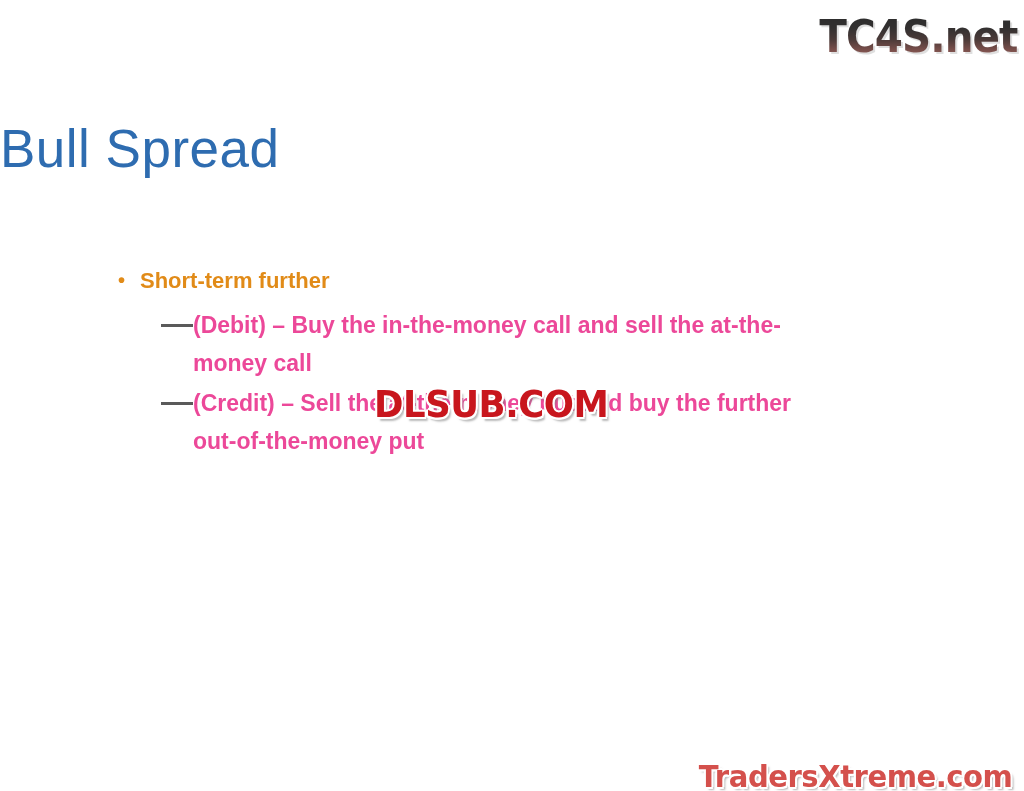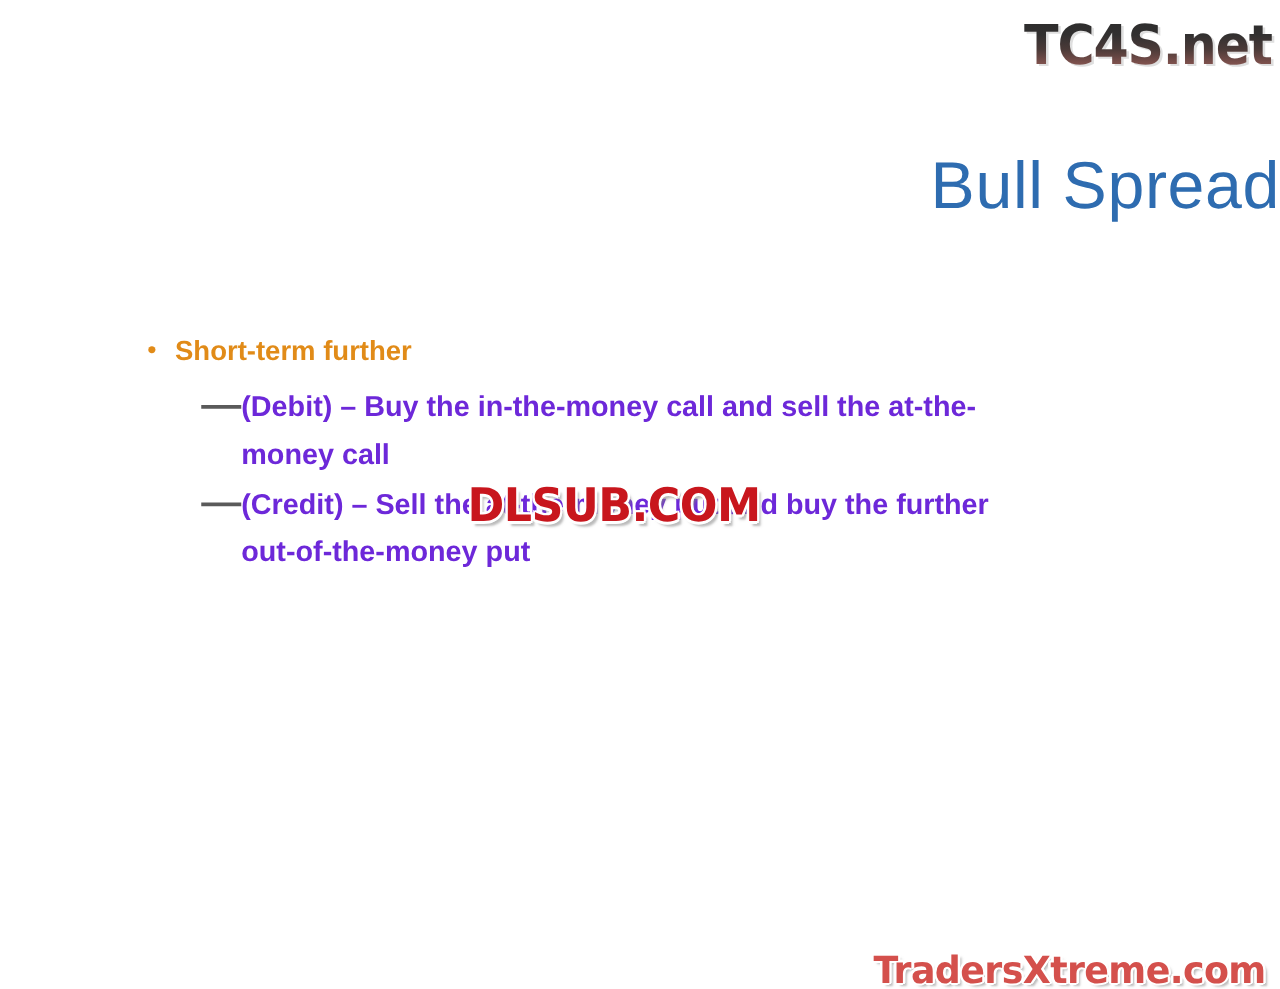"Bull Spread" .slide-title { text-align: right -> left }
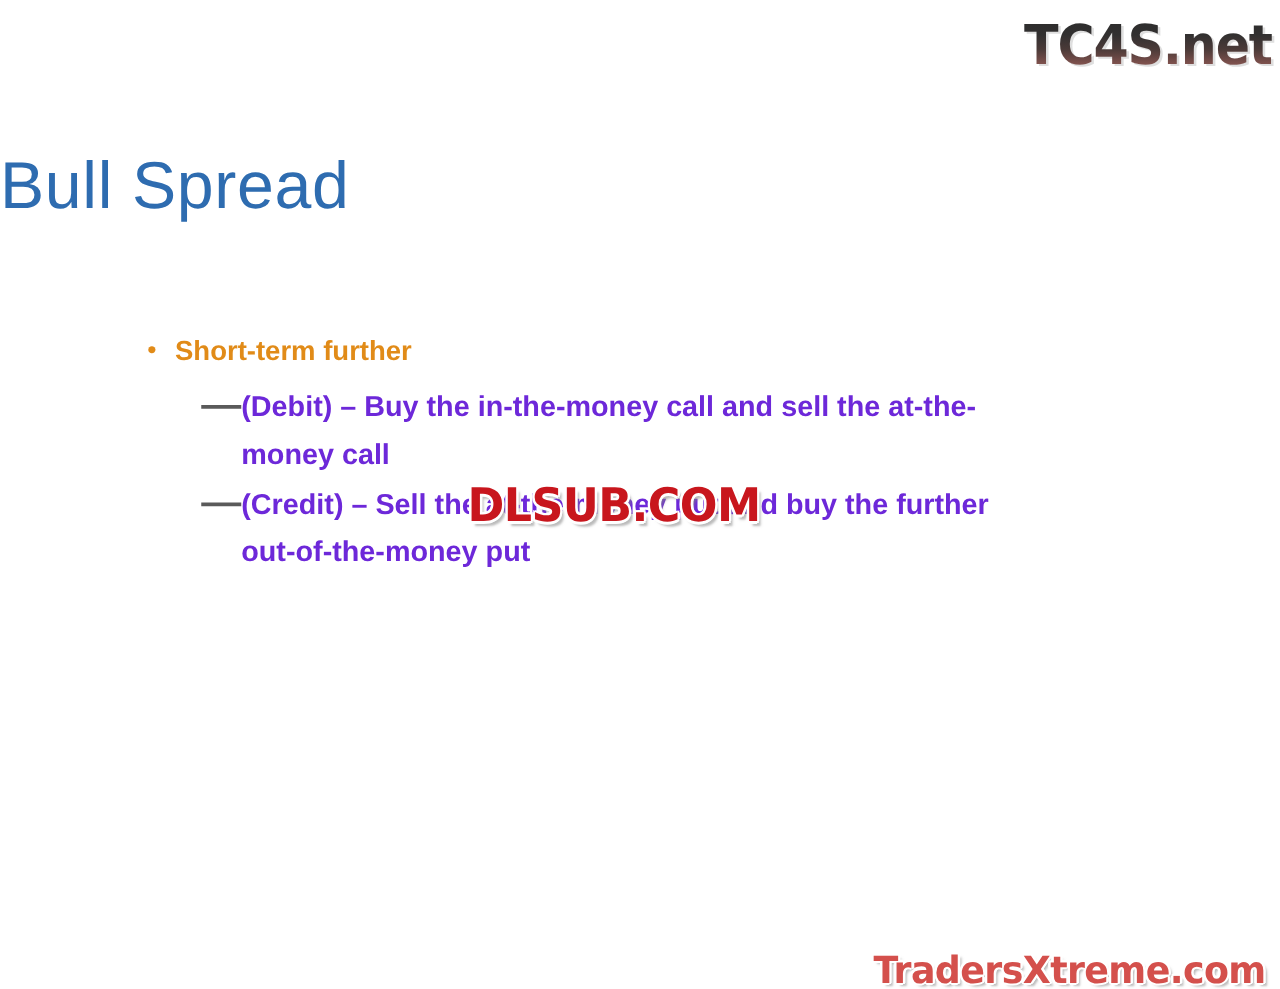"(Debit) – Buy the in-the-money" .lvl2 { color: #6d28d9 -> #ec4899 }
